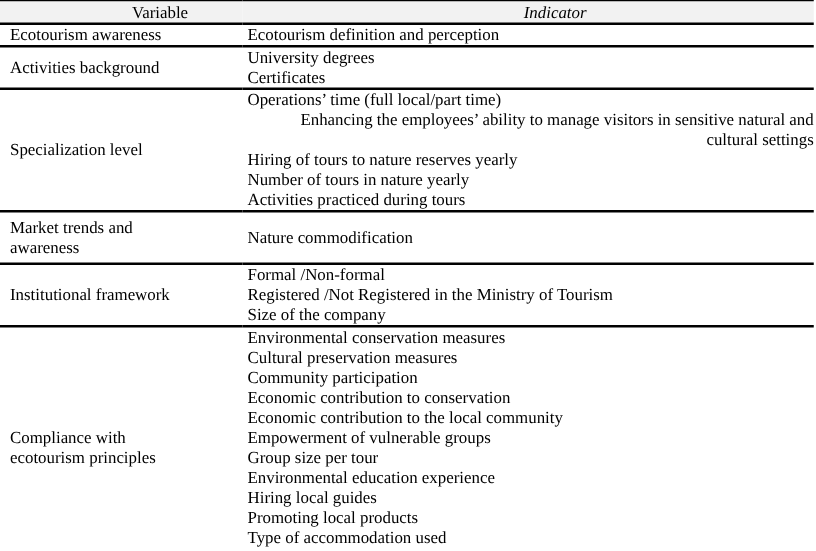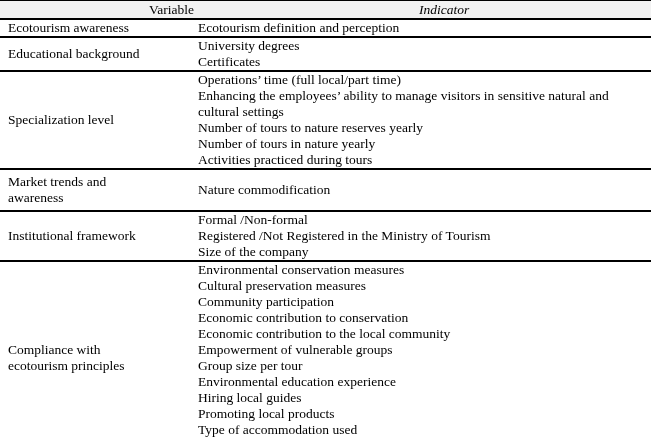"Variable" thead th.var { text-align: right -> center }
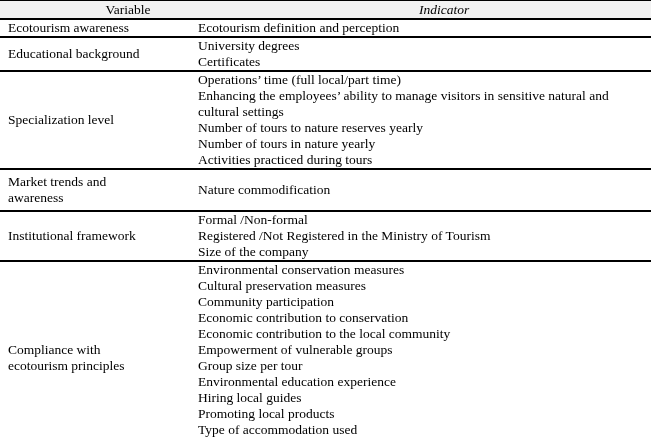"Educational background" span.line { text: Educational -> Activities }
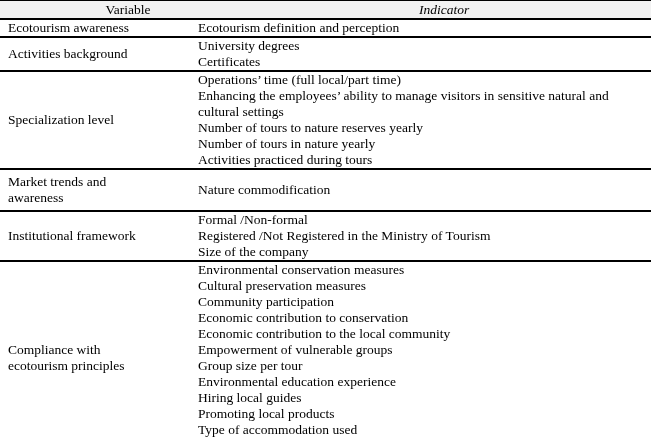"Enhancing the employees’ ability to" .wrap { text-align: none -> right }
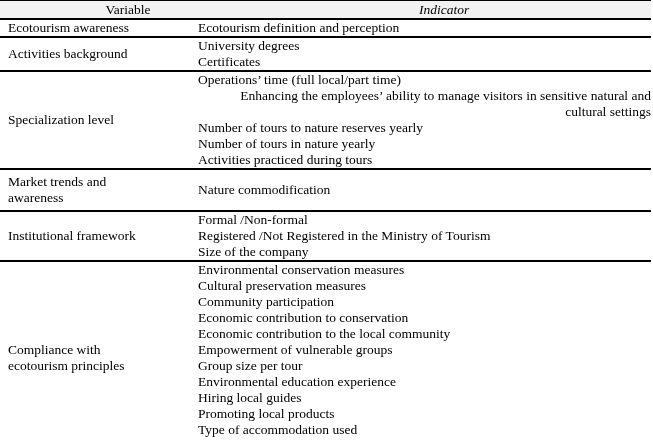"Number of tours to nature" span.line { text: Number -> Hiring }
